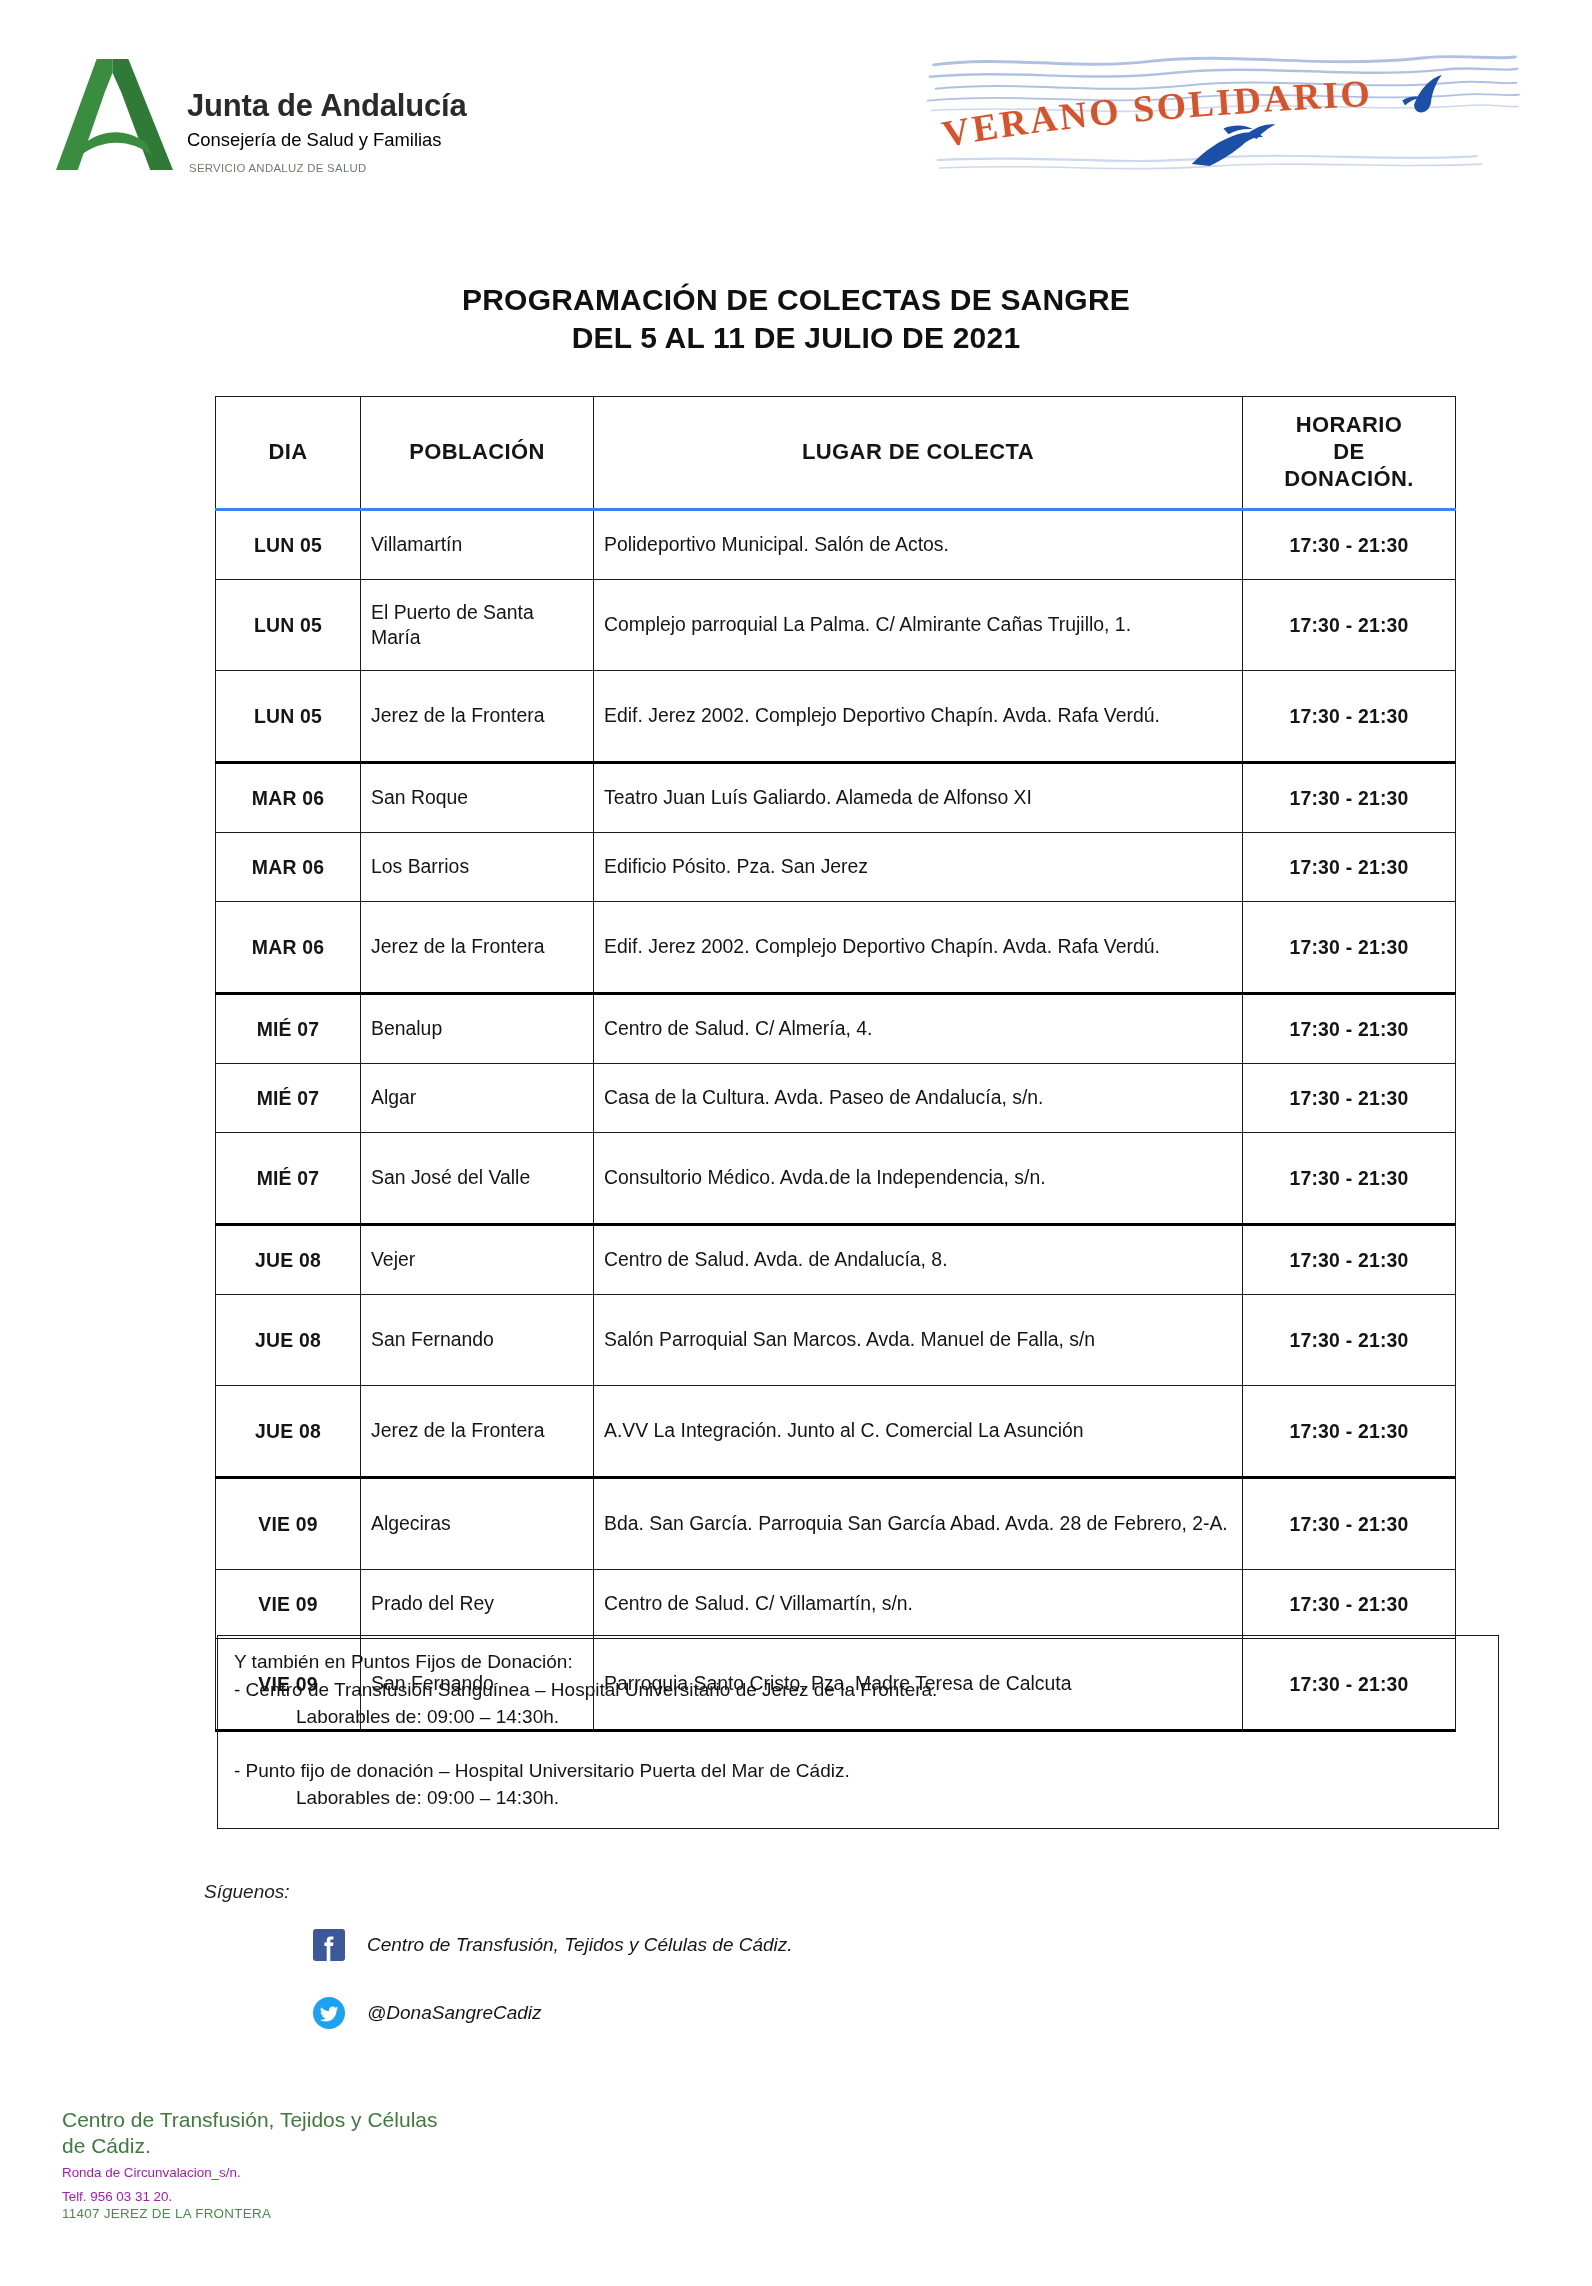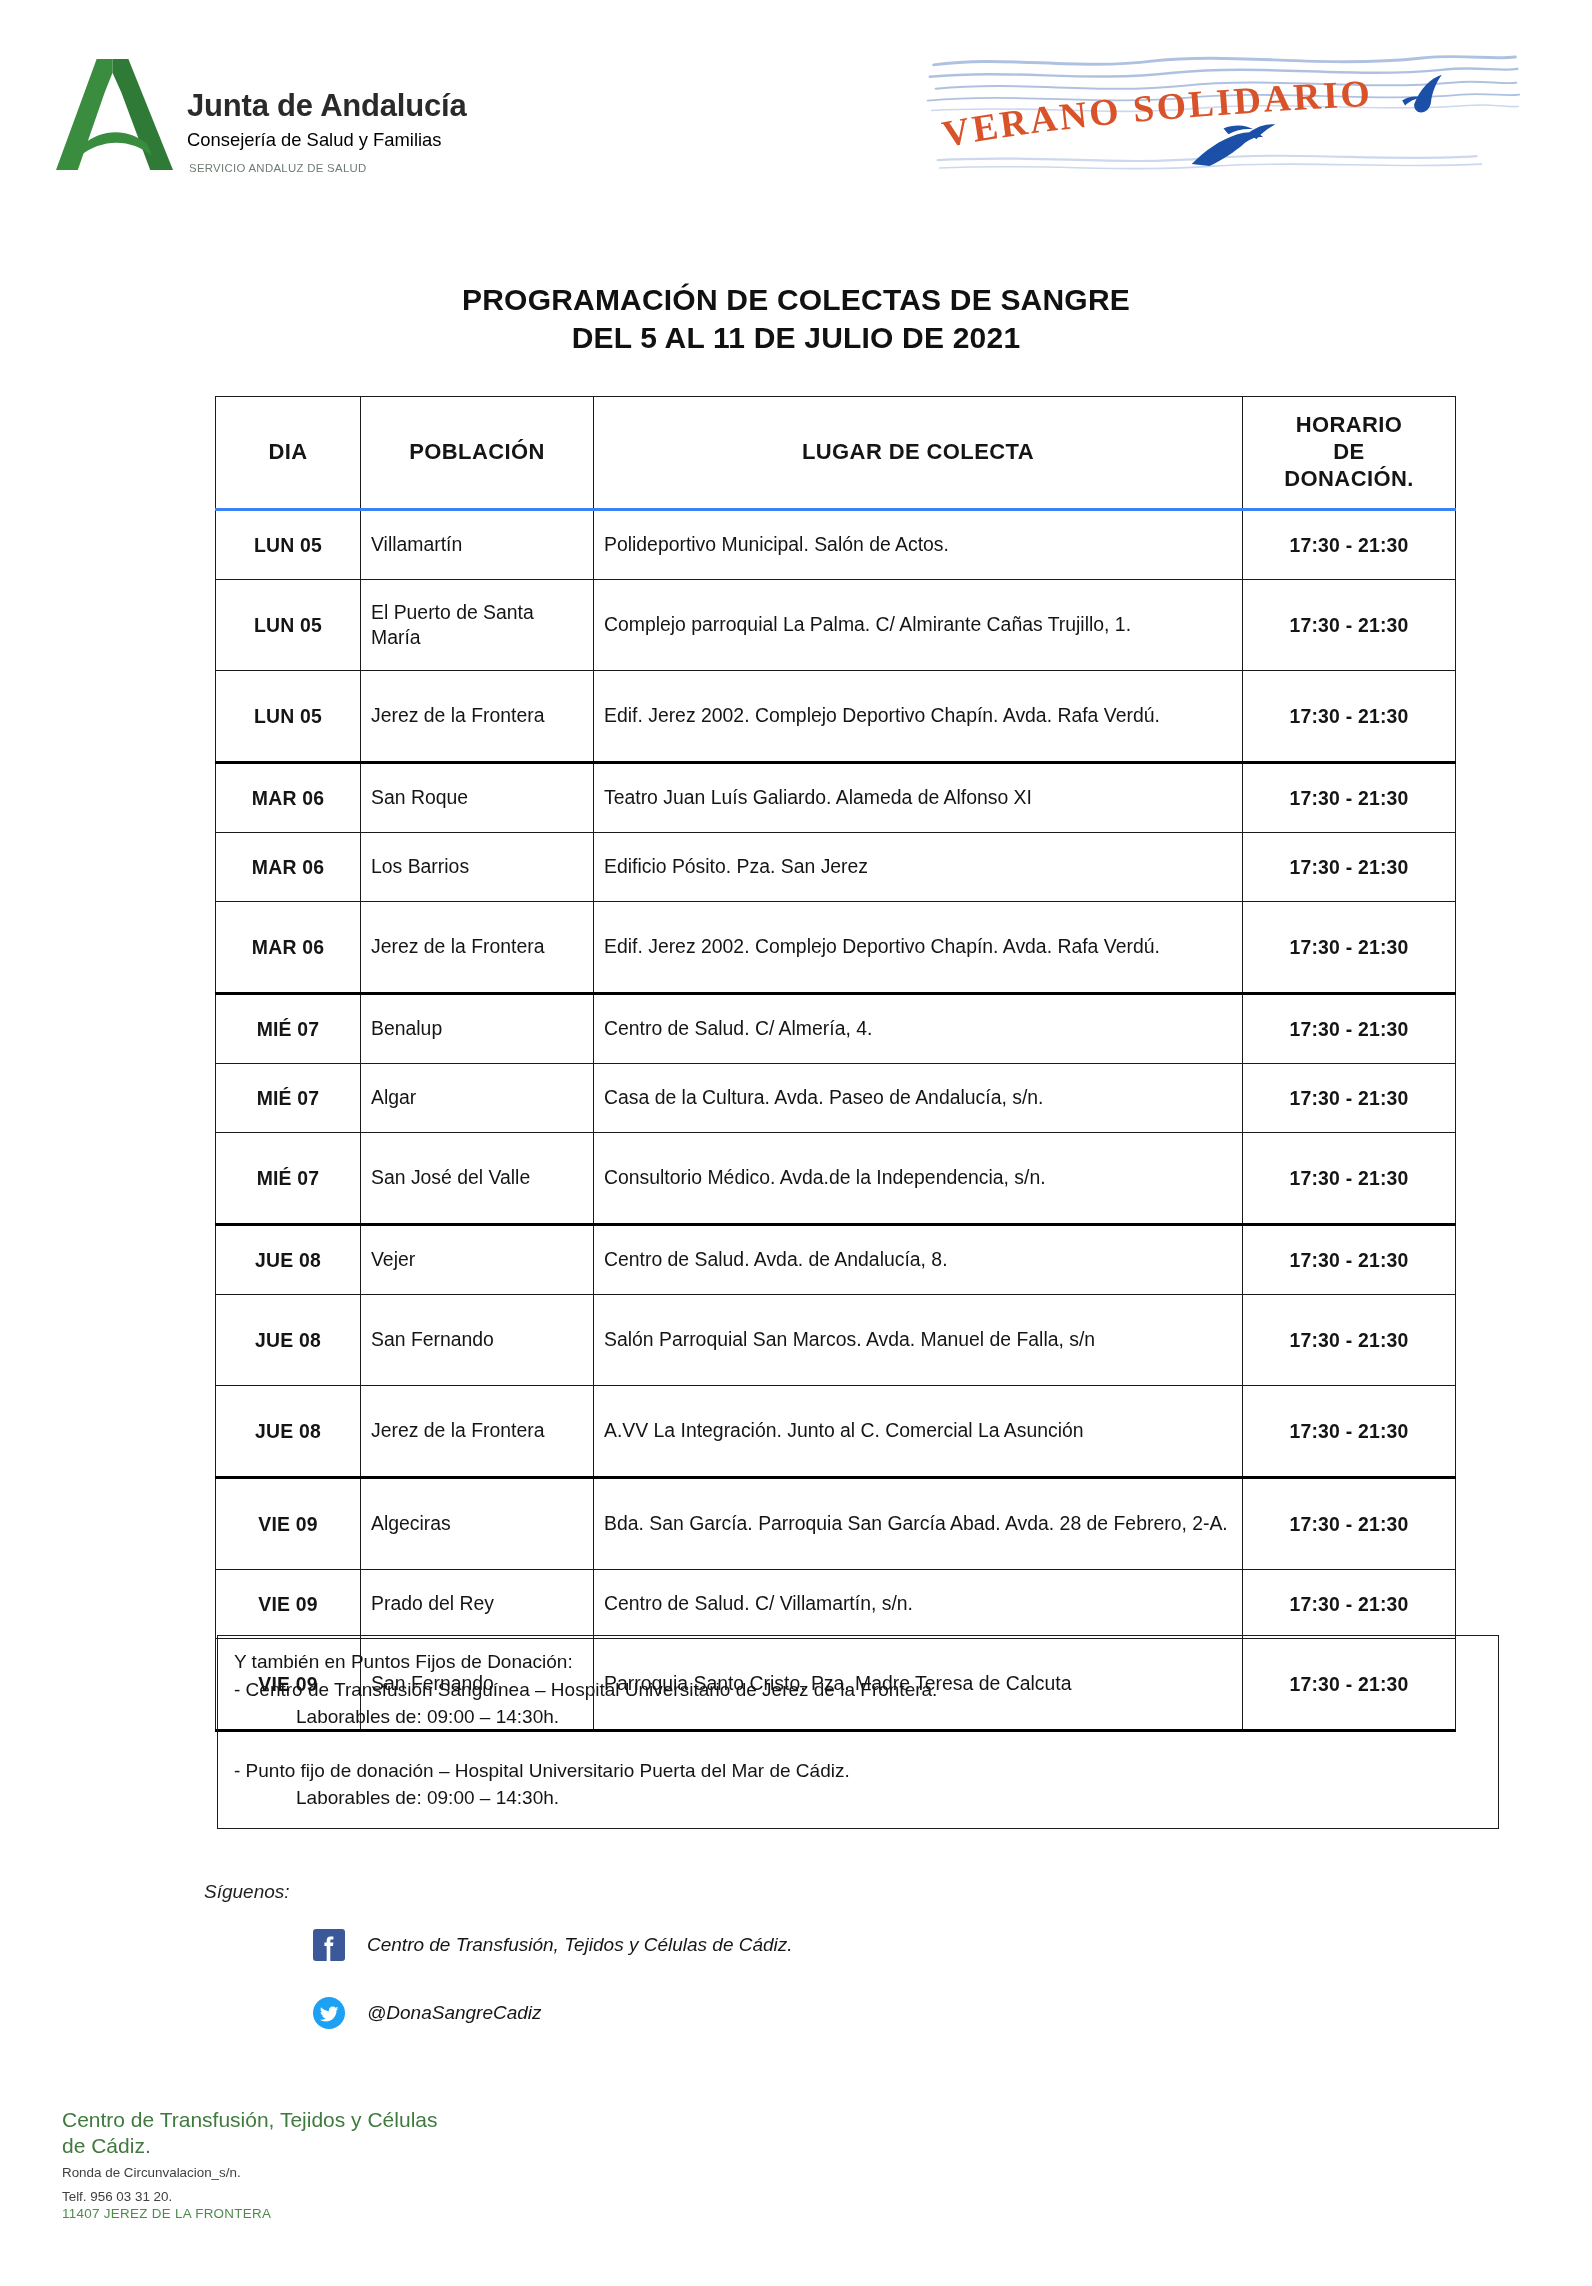"Ronda de Circunvalacion_s/n." .footer-small { color: #404040 -> #a21caf }
